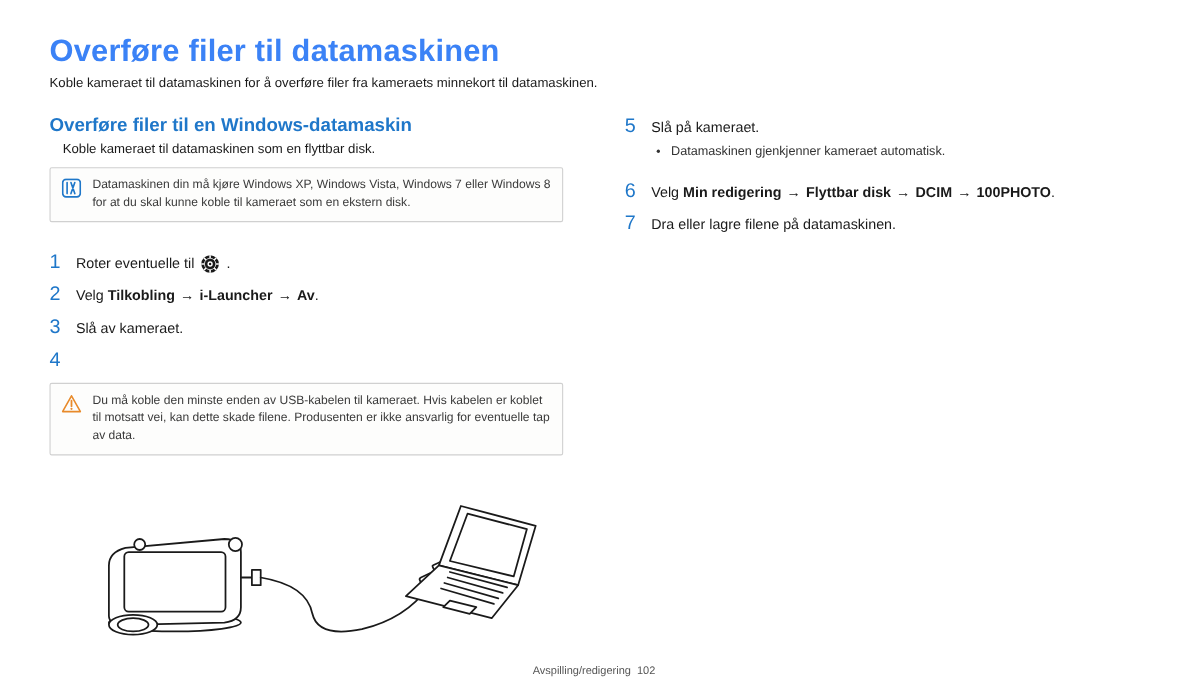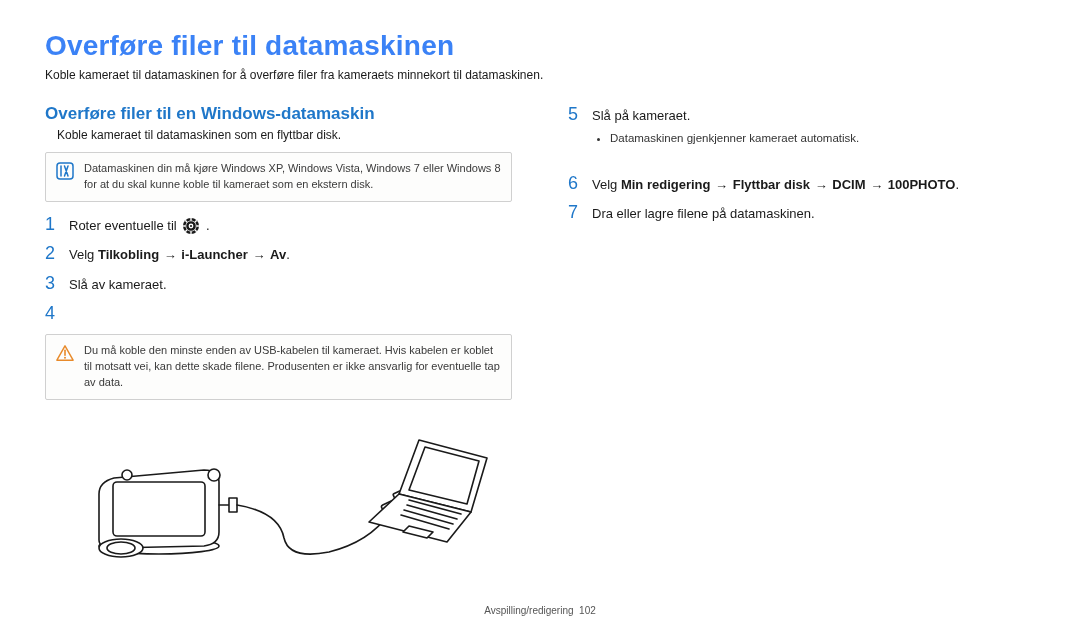"Datamaskinen gjenkjenner kameraet" .bullets li { margin-bottom: 18px -> 8px }
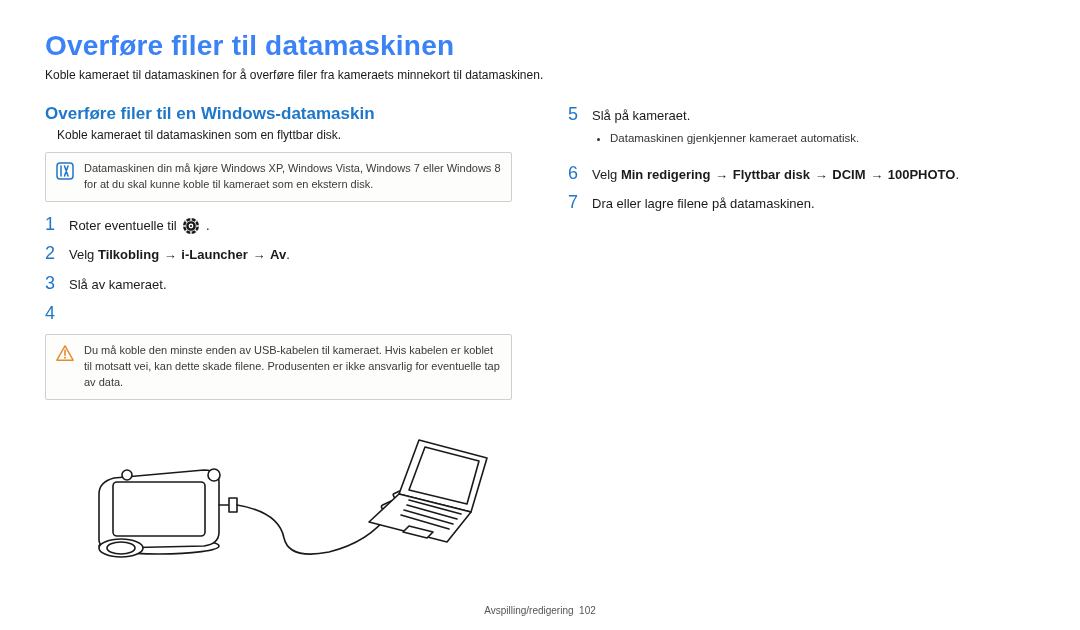"Datamaskinen din må kjøre Windows" .note-box { margin-bottom: 12px -> 26px }
